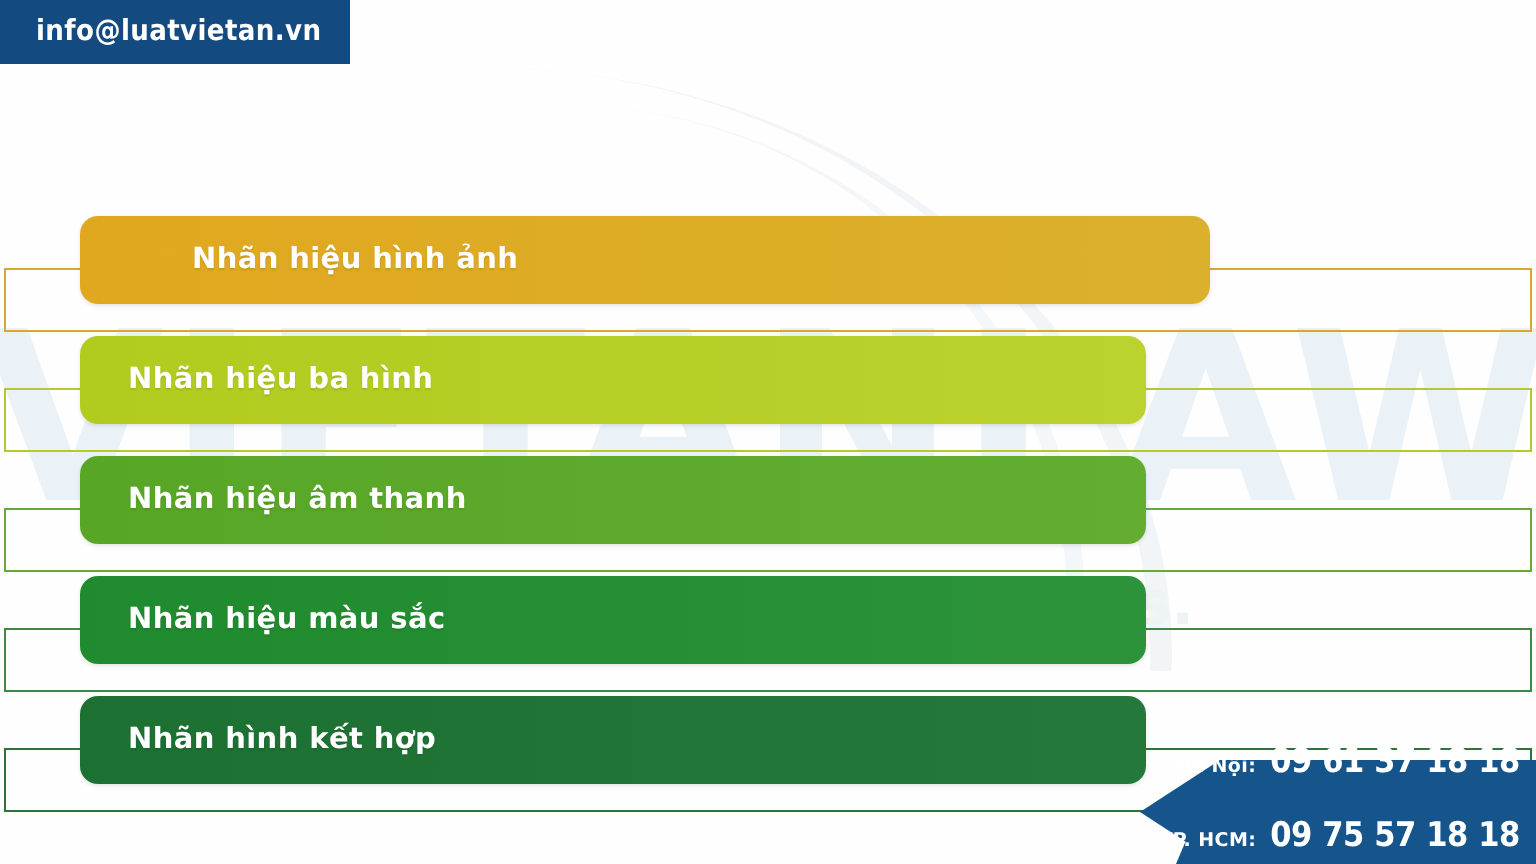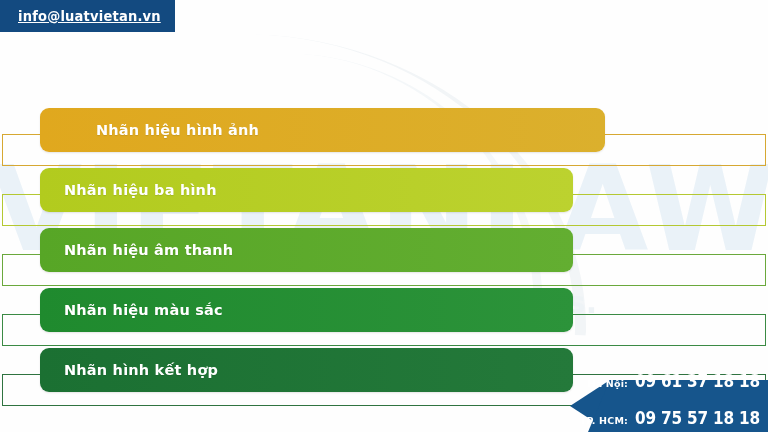"info@luatvietan.vn" .email-banner .email-text { text-decoration: underline -> none }
